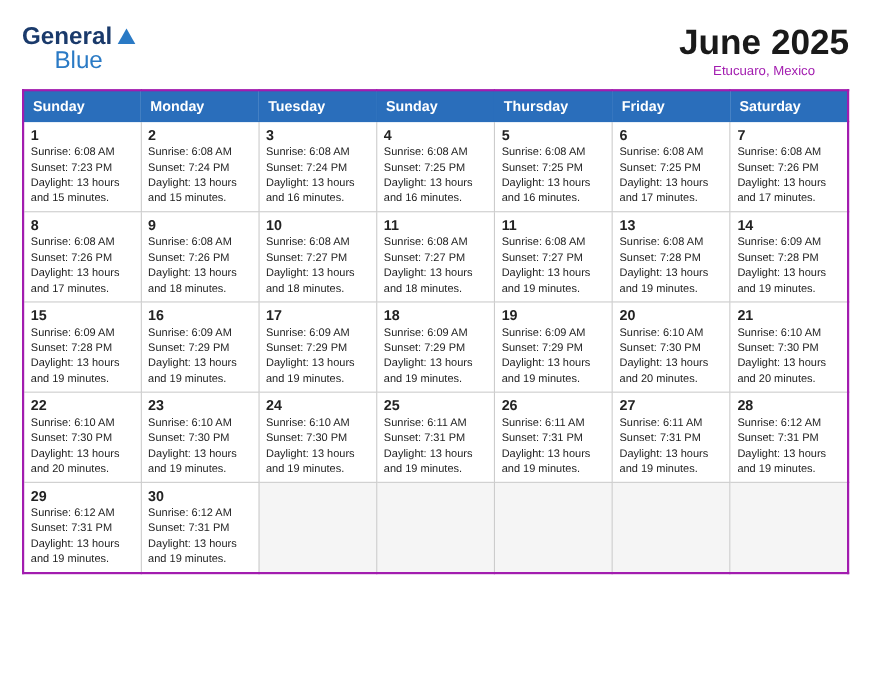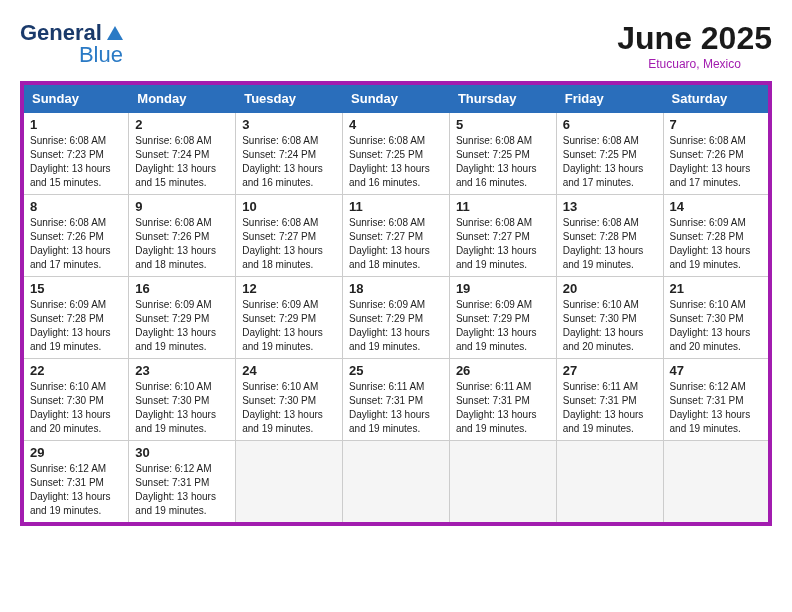"General" .logo { align-items: flex-end -> center }
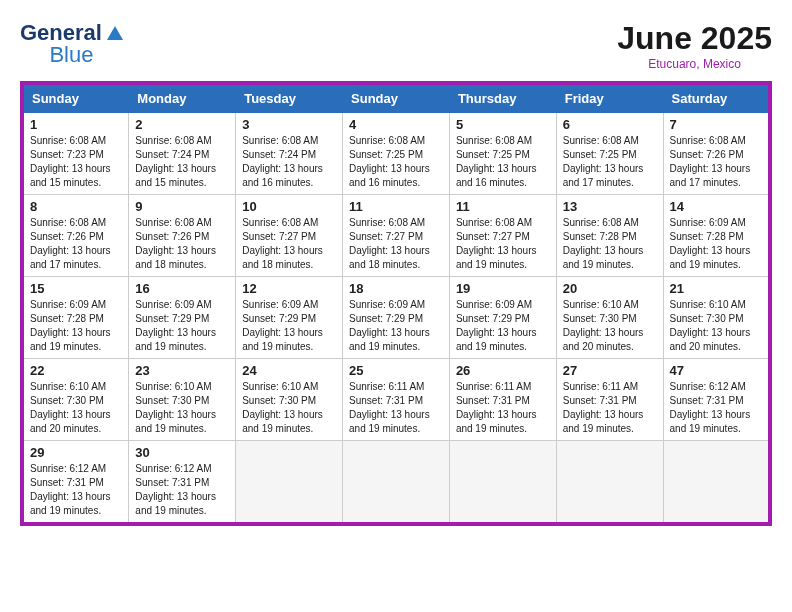"Sunday" .calendar { border: 4px solid #a21caf -> 2px solid #a21caf }
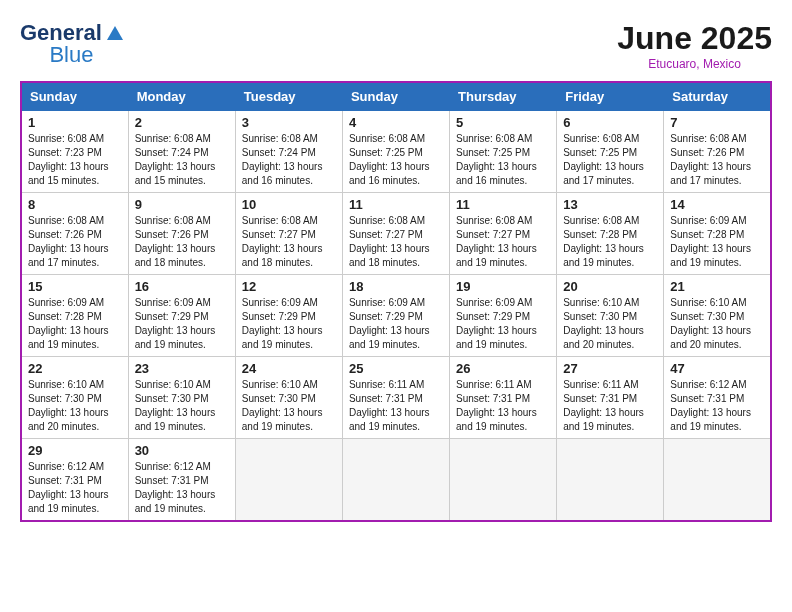"12" div.day-number { text: 12 -> 17 }
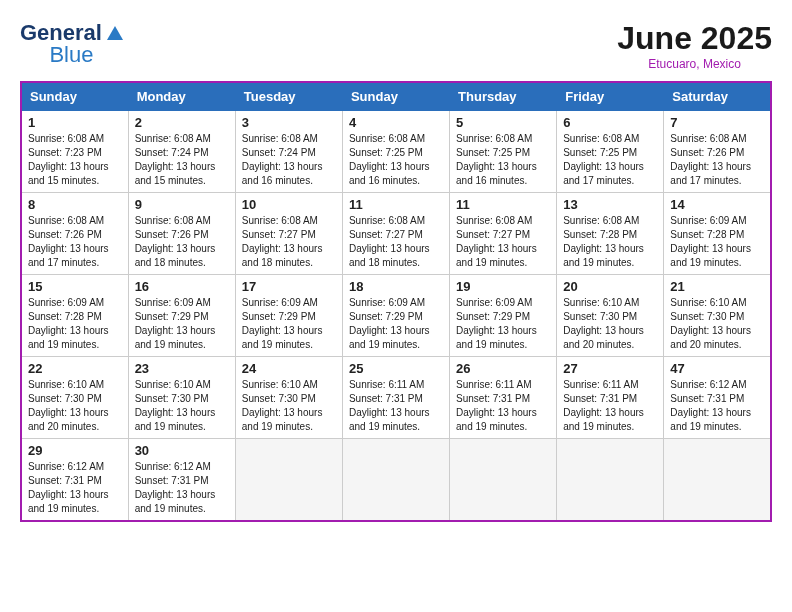"47" div.day-number { text: 47 -> 28 }
